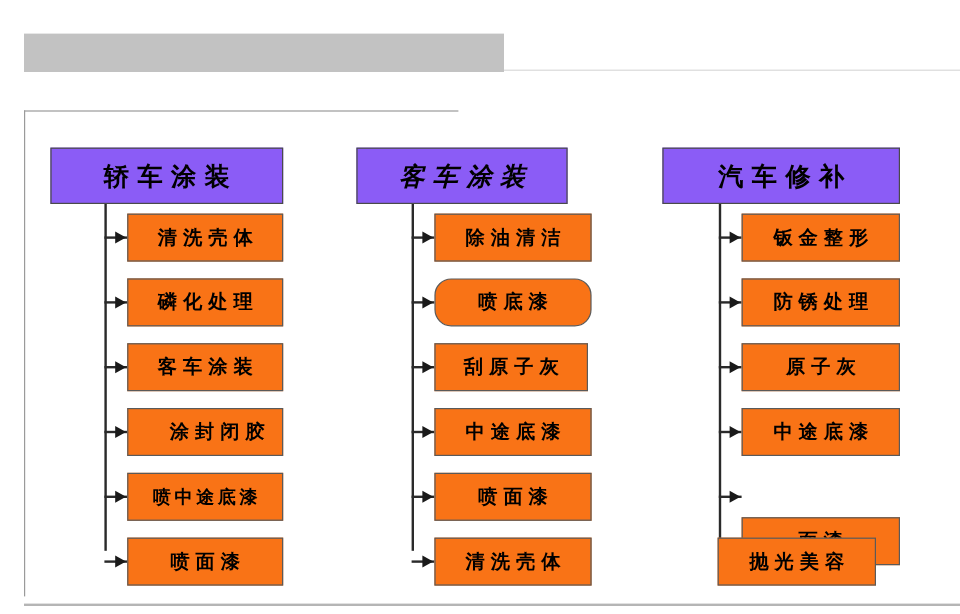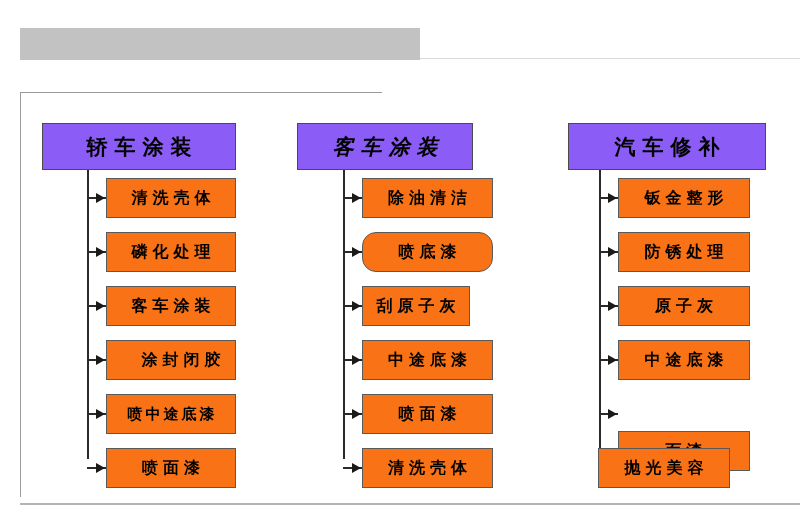"汽车修补" div.title-box { left: 568px -> 552px }
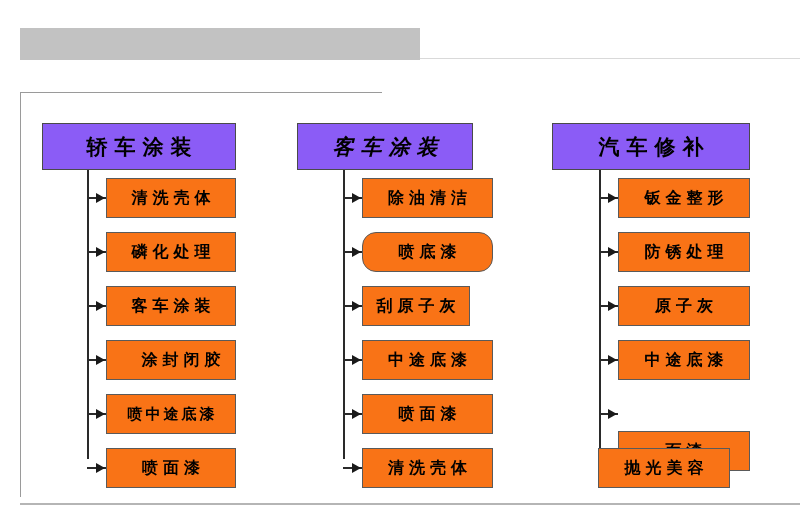"刮原子灰" div.step-box { width: 108px -> 128px }
